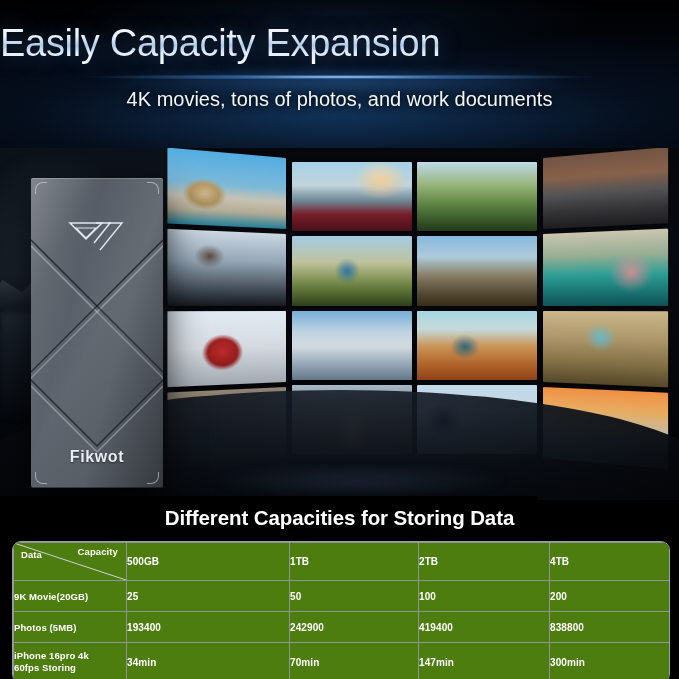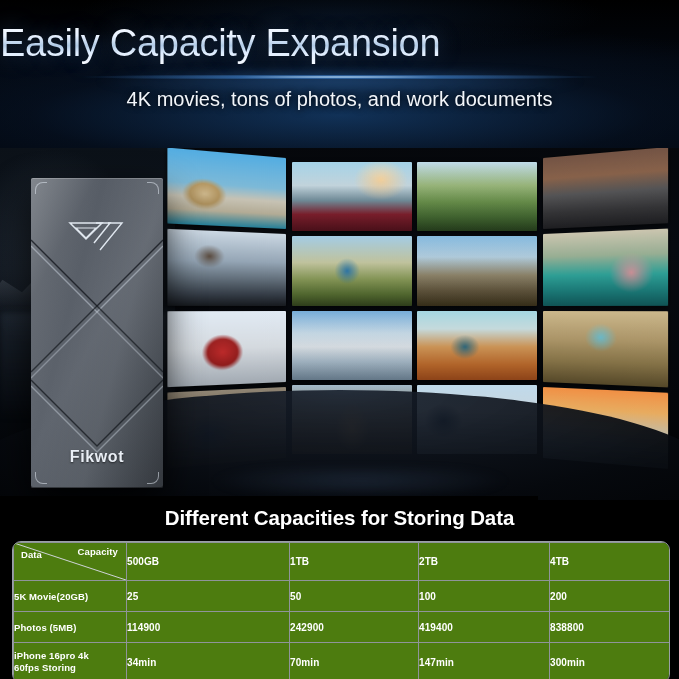"5K Movie(20GB)" td { text: 5K -> 9K }
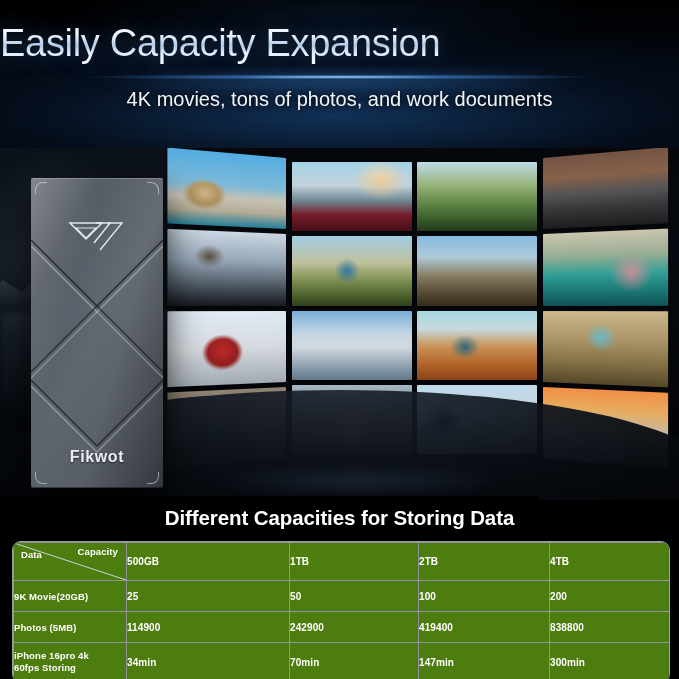"114900" td { text: 114900 -> 193400 }
